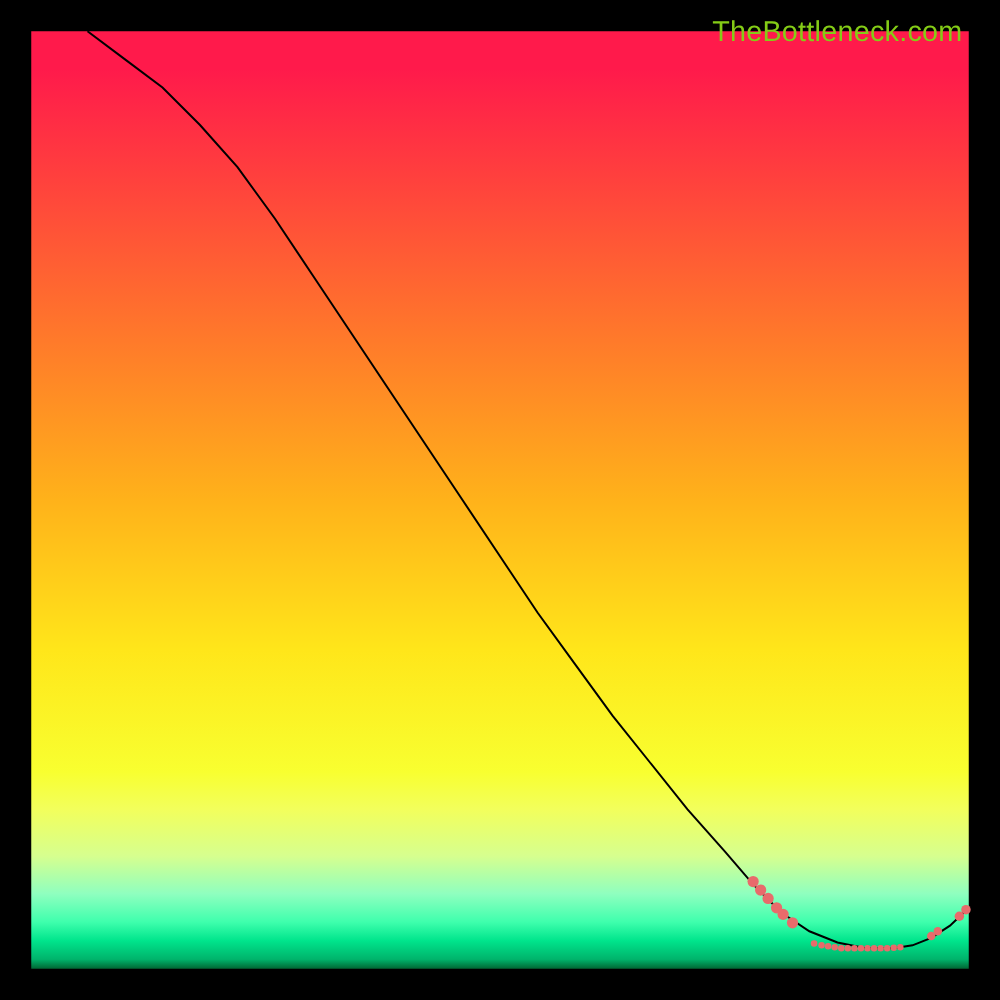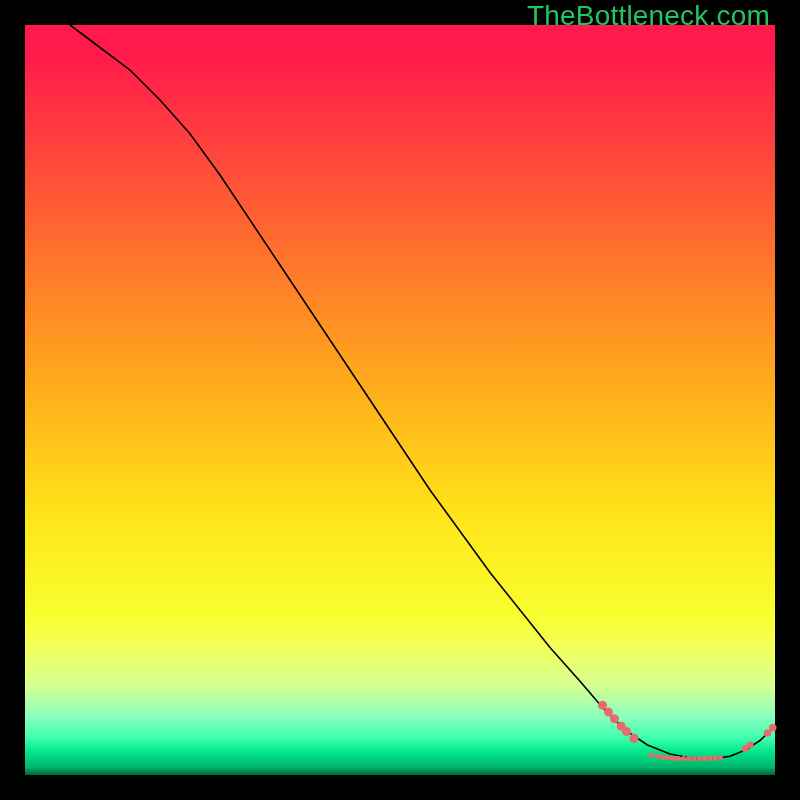"TheBottleneck.com" .watermark { color: #22c55e -> #84cc16; font-size: 28px -> 23px; top: 0 -> 12px }
